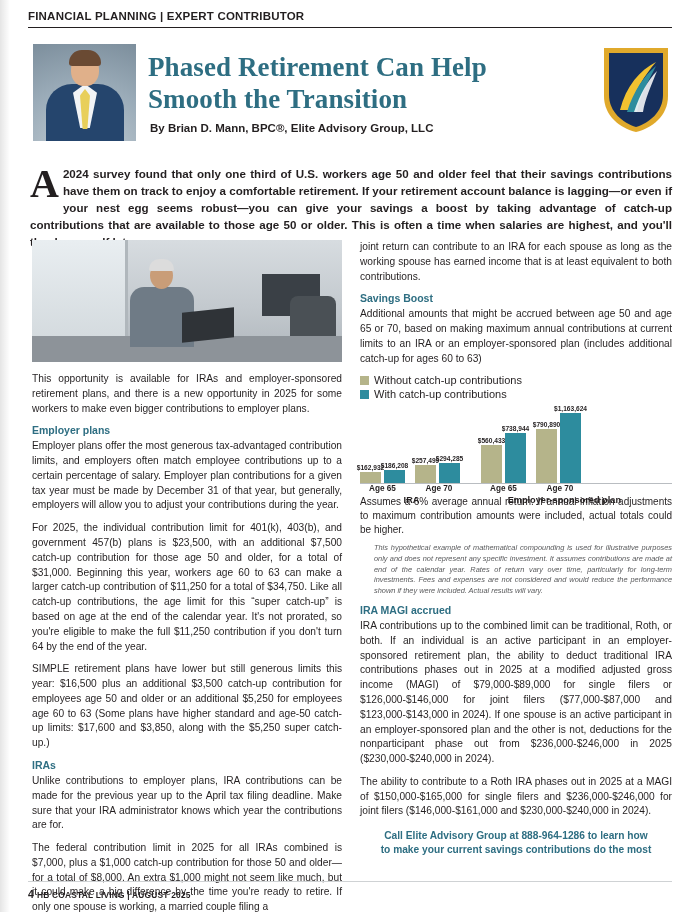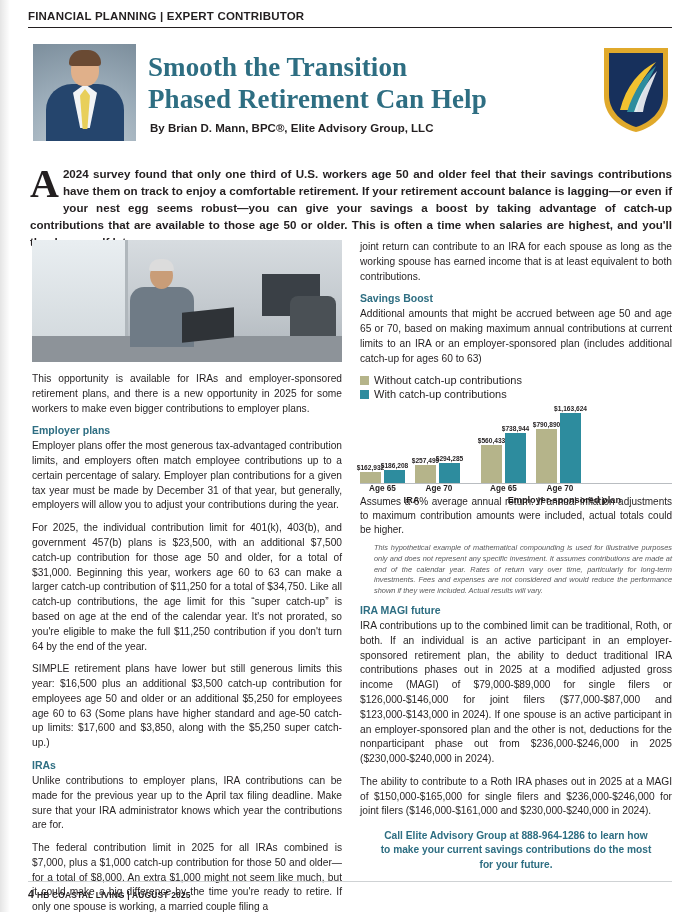"Smooth the Transition" div { order: before "Phased Retirement Can Help" -> after "Phased Retirement Can Help" }
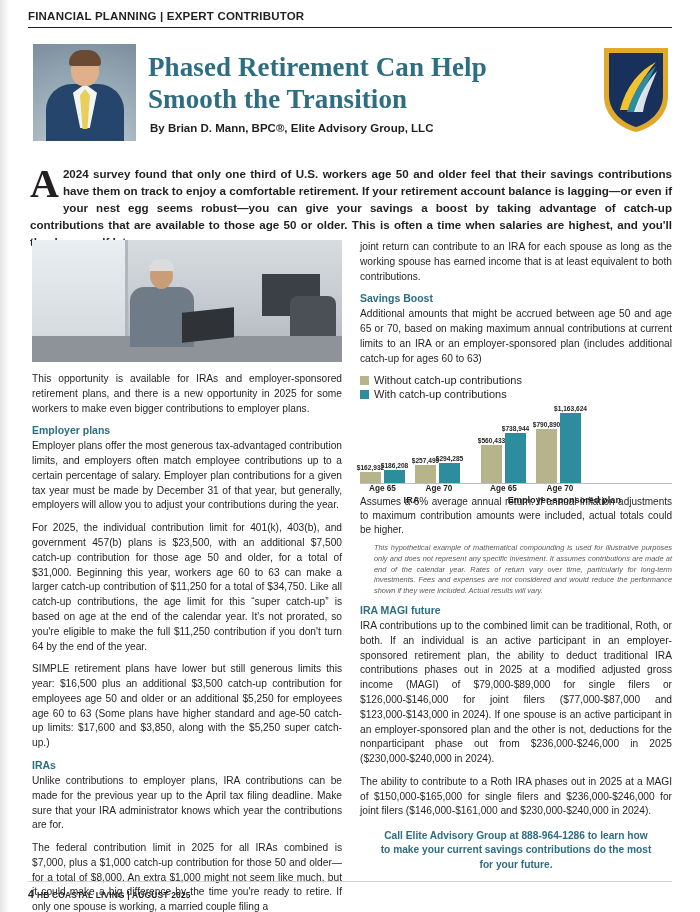"IRA MAGI future" h3.sub { text: future -> accrued }
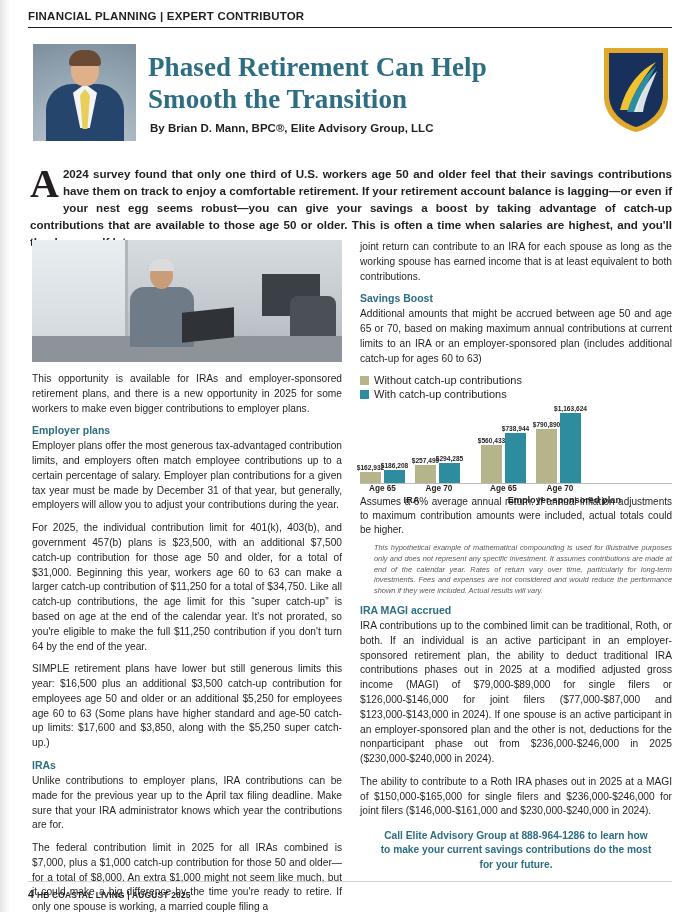"for your future." div { html: <div>for your future.</div> -> none }
